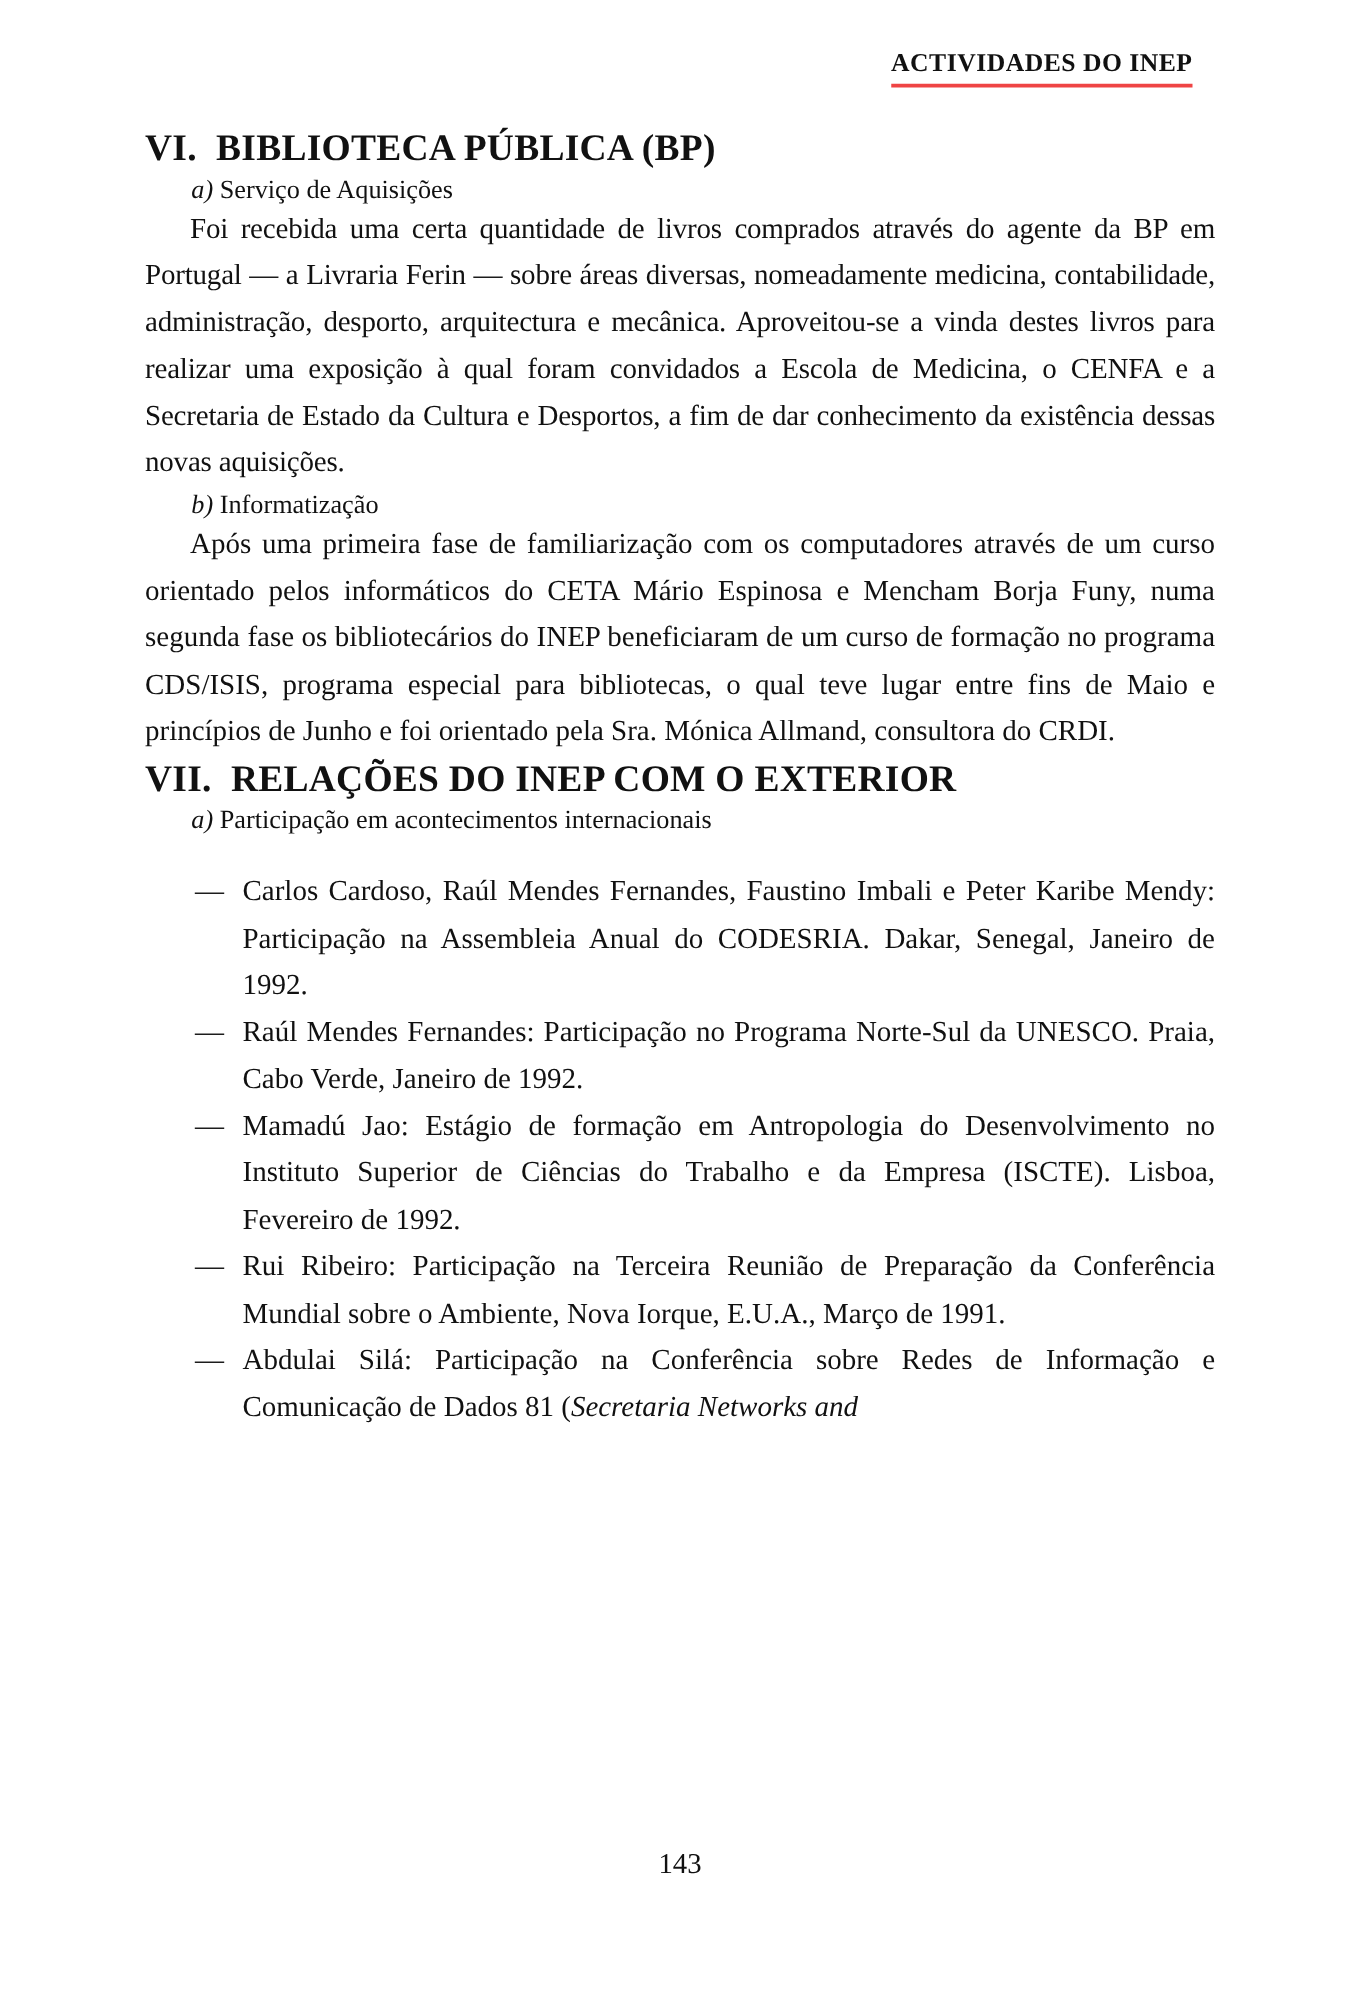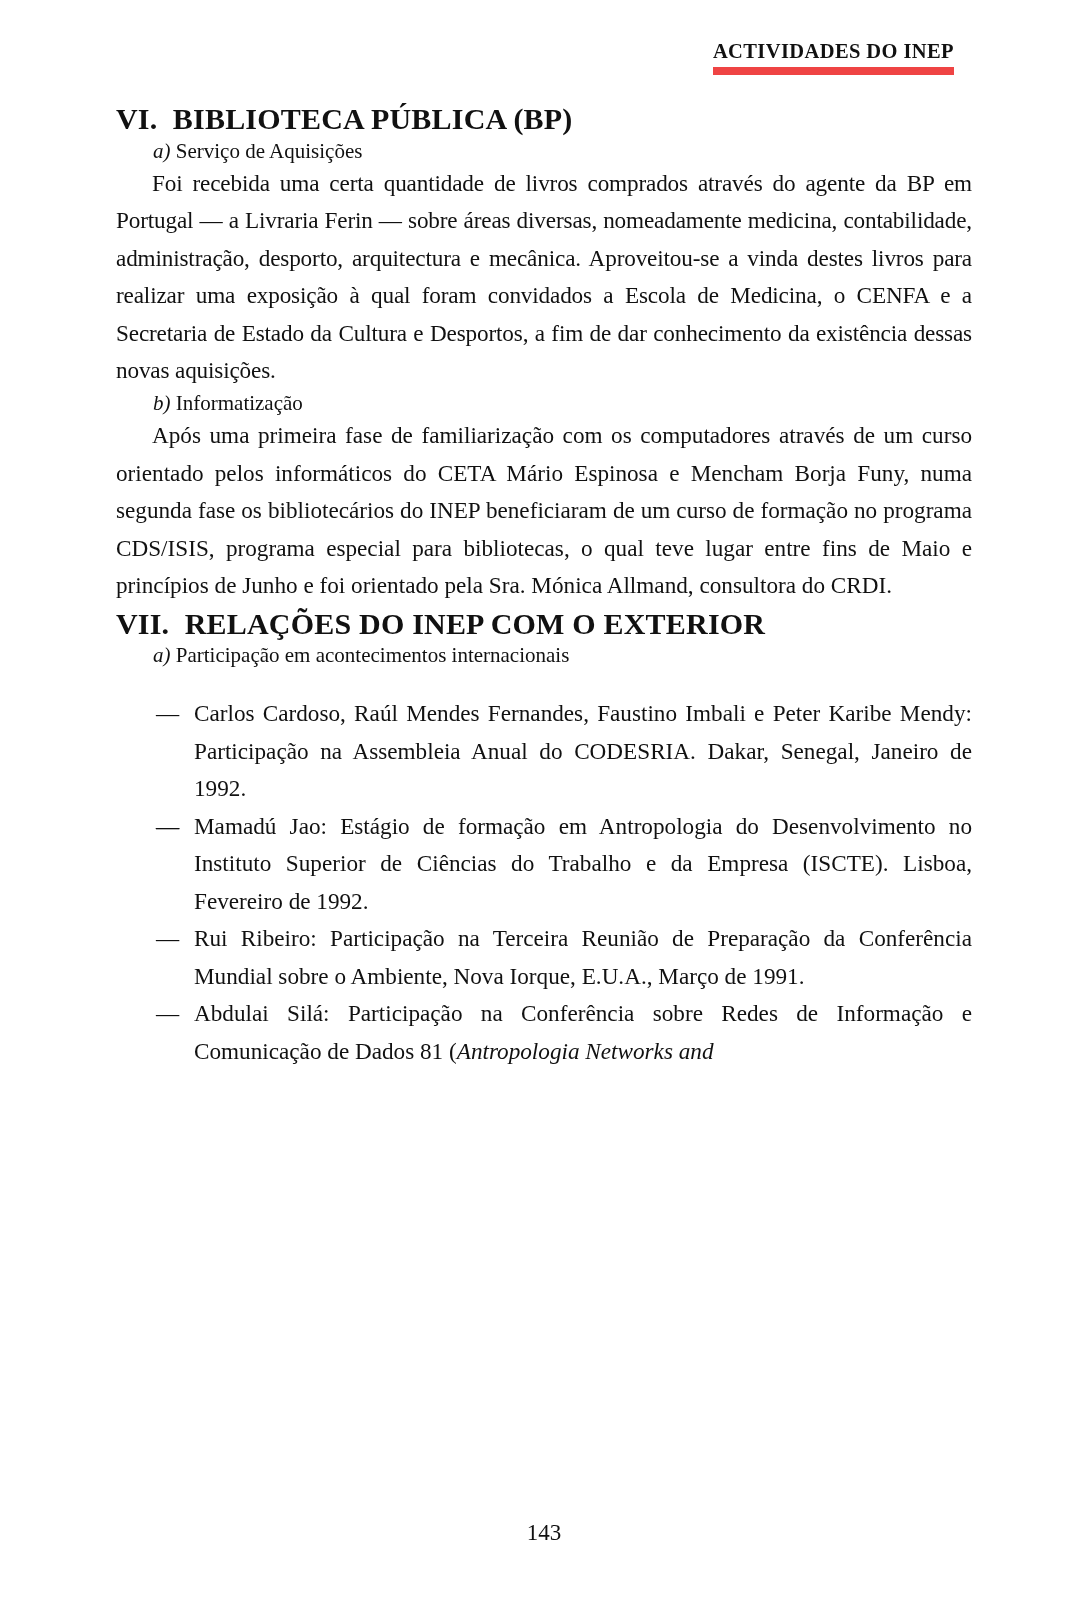"ACTIVIDADES DO INEP" .running-head-text { border-bottom: 8px solid #ef4444 -> 3px solid #ef4444 }
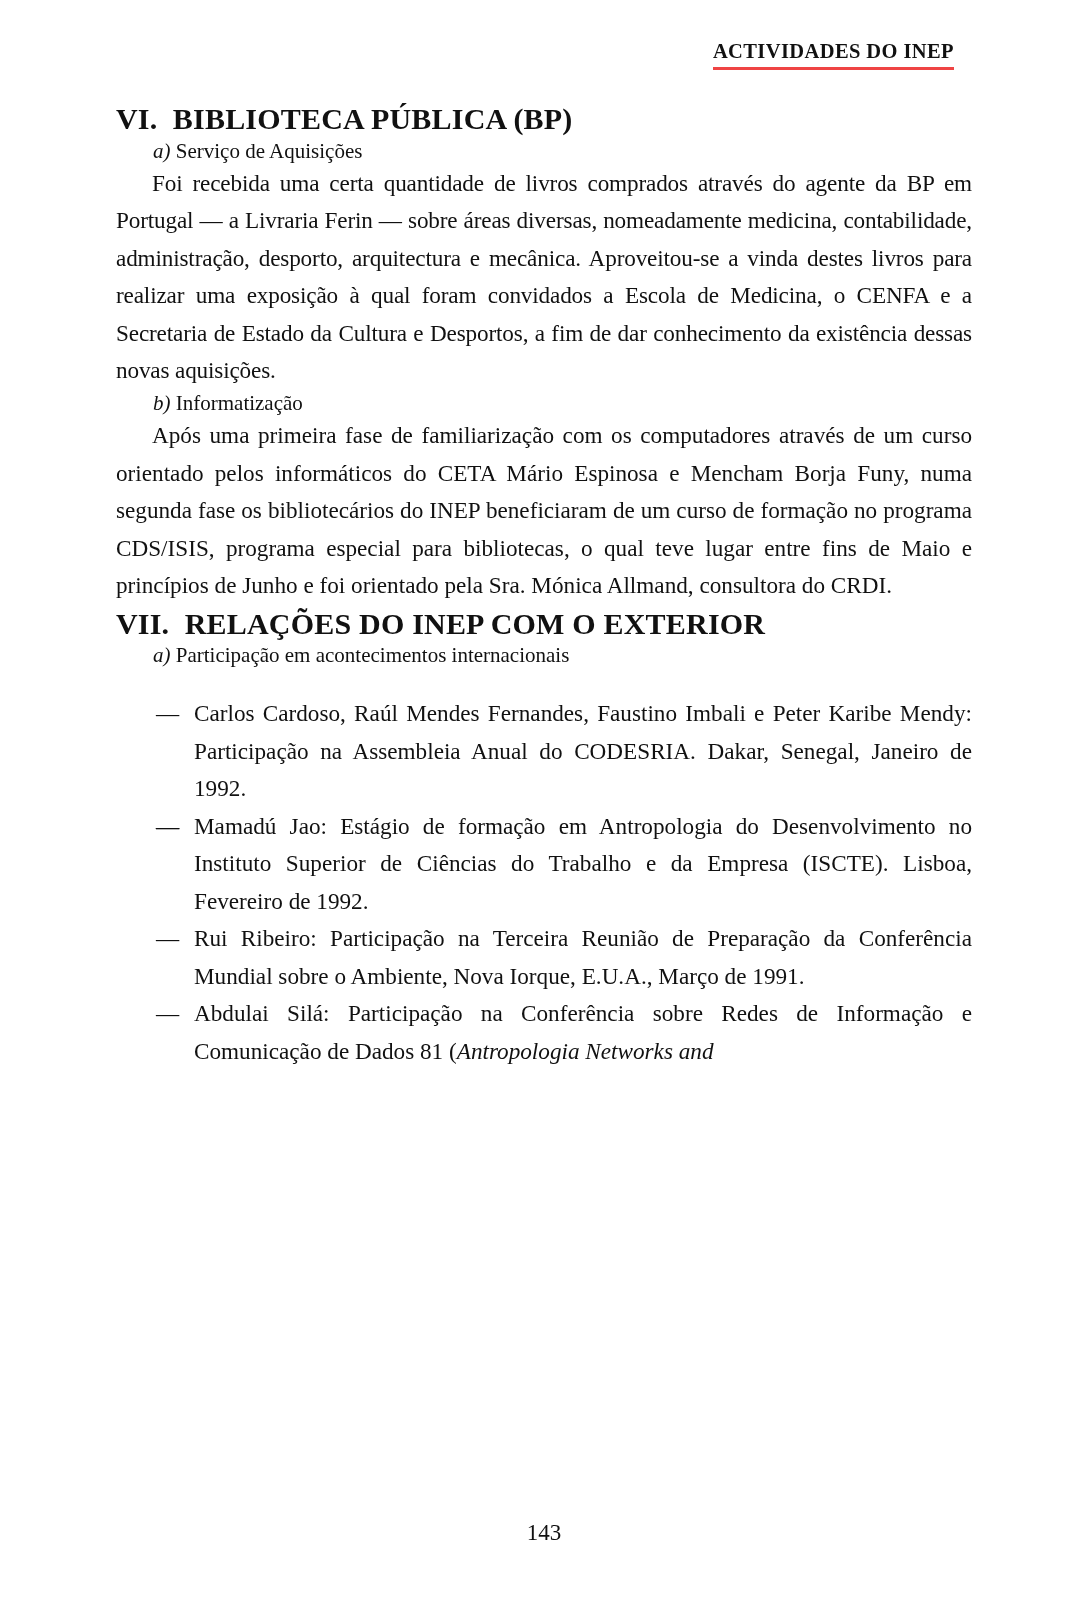"Raúl Mendes Fernandes: Participação no" span { html: none -> <span>Raúl Mendes Fernandes: Participação no Programa Norte-Sul da UNESCO. Praia, Cabo Verde, Janeiro de 1992.</span> }
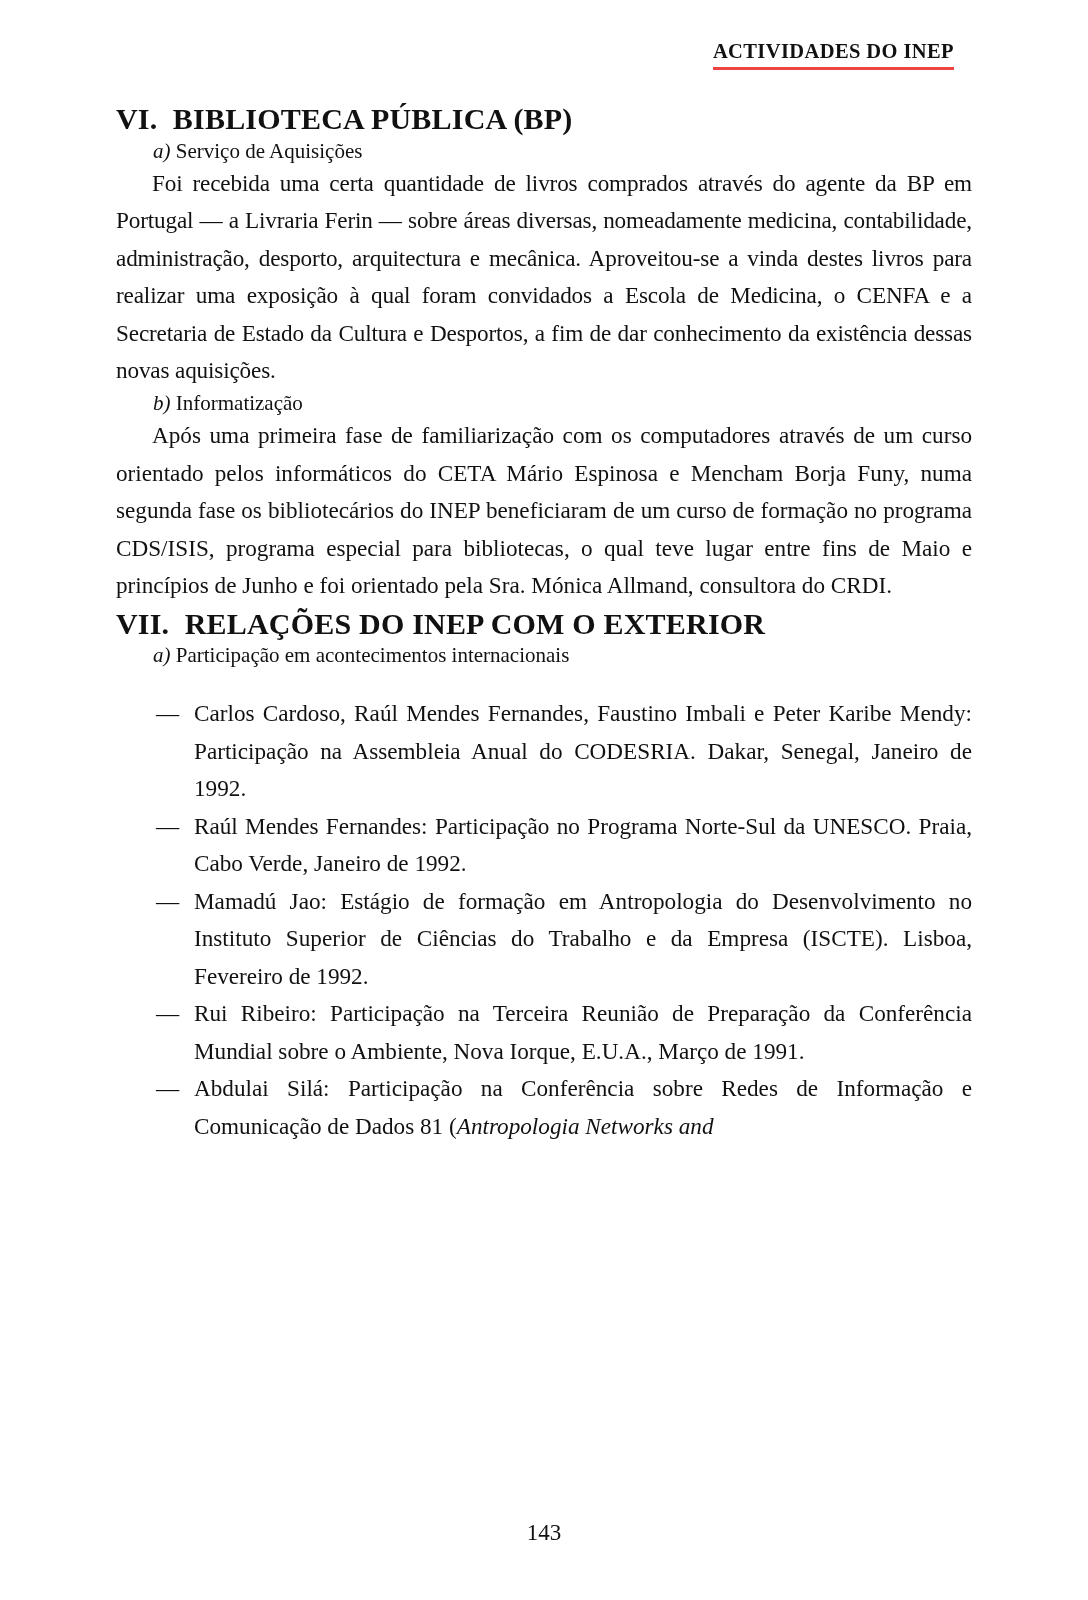"Antropologia Networks and" i { text: Antropologia -> Secretaria }
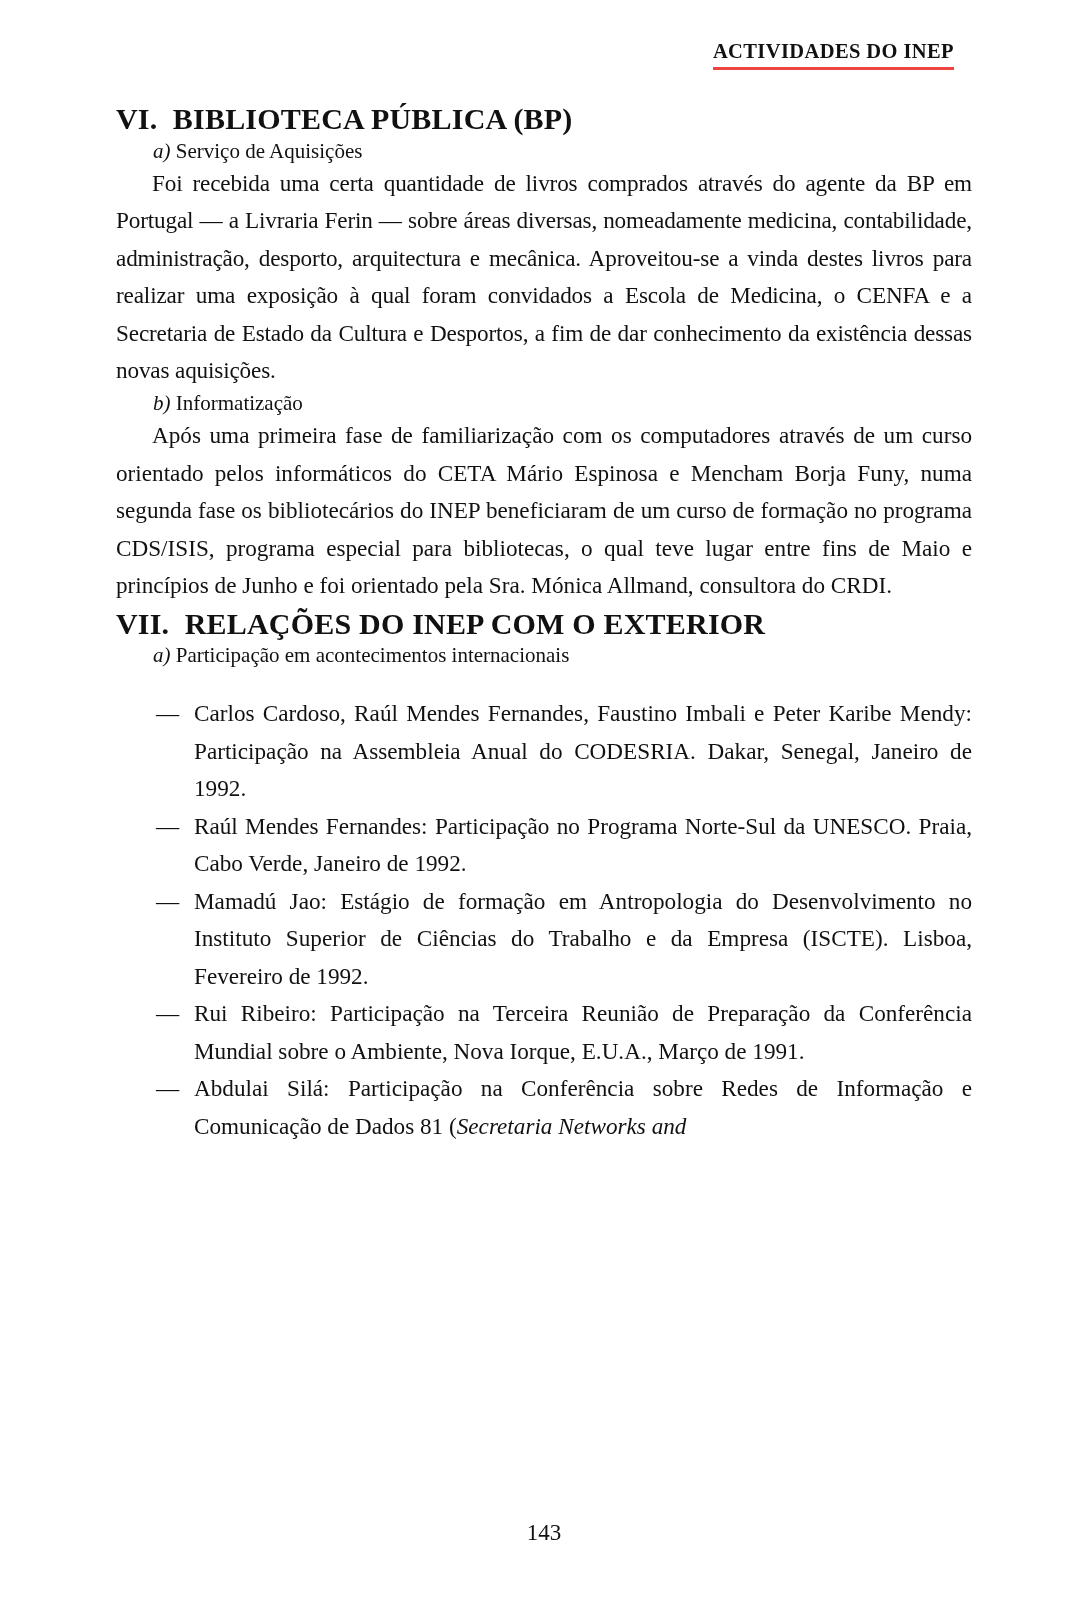"143" .folio { margin-top: 42px -> none }
